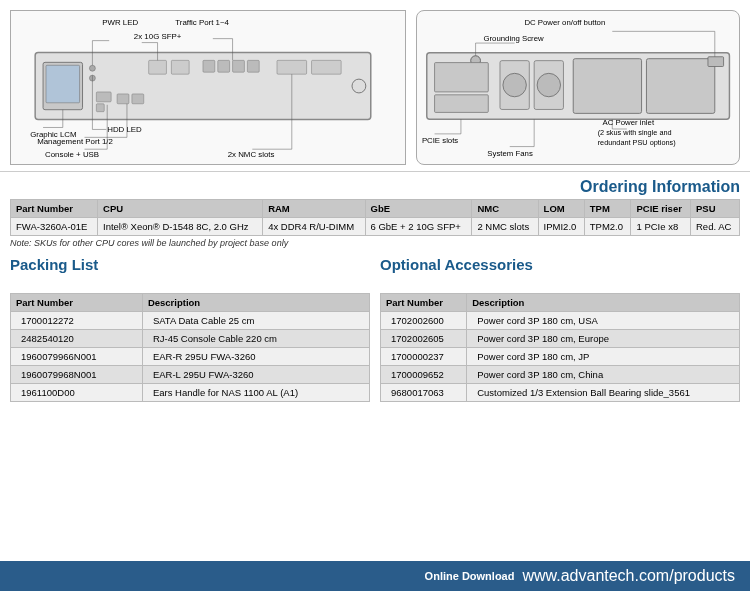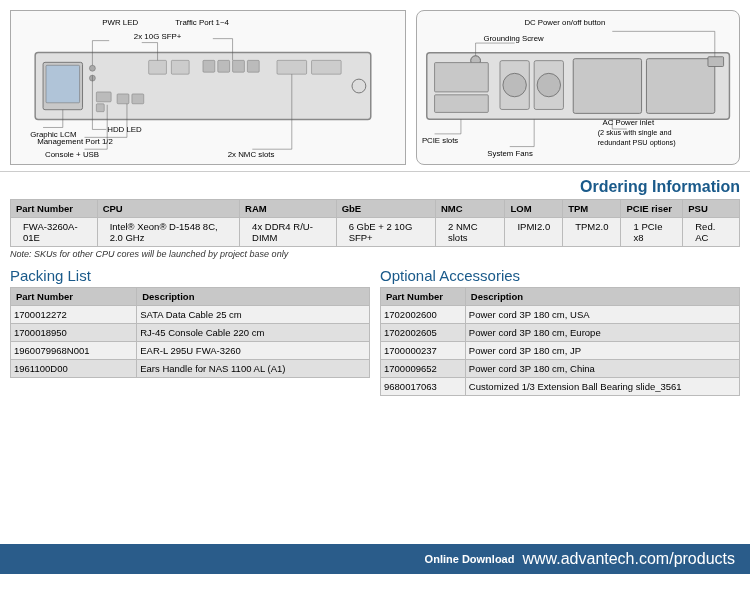"FWA-3260A-01E" .info-table tbody td { padding: 3px 12px -> 3px 5px }
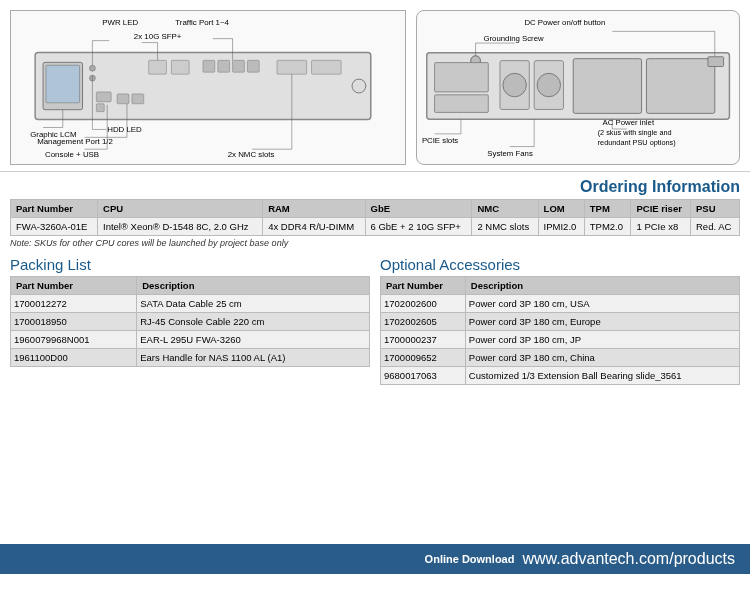"Packing List" .sub-section-title { font-weight: normal -> bold; margin-bottom: 3px -> 20px }
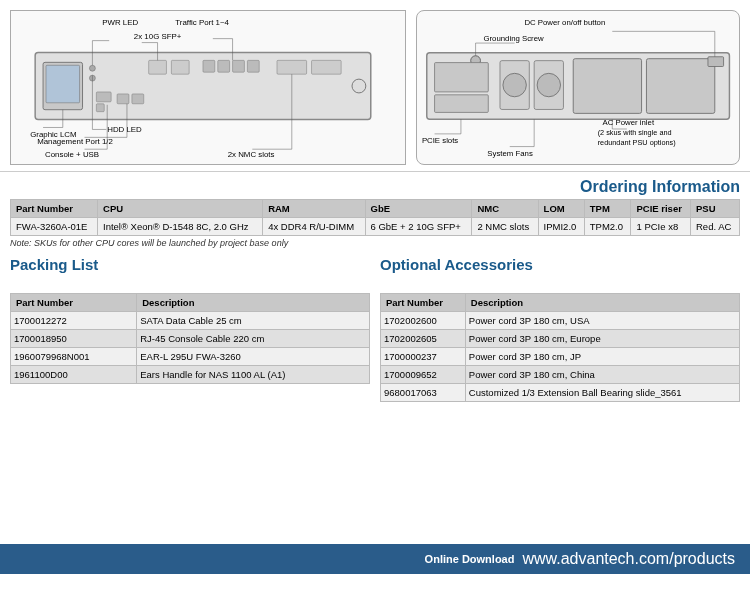"1700012272" .small-table tbody td { padding: 3px 3px -> 3px 10px }
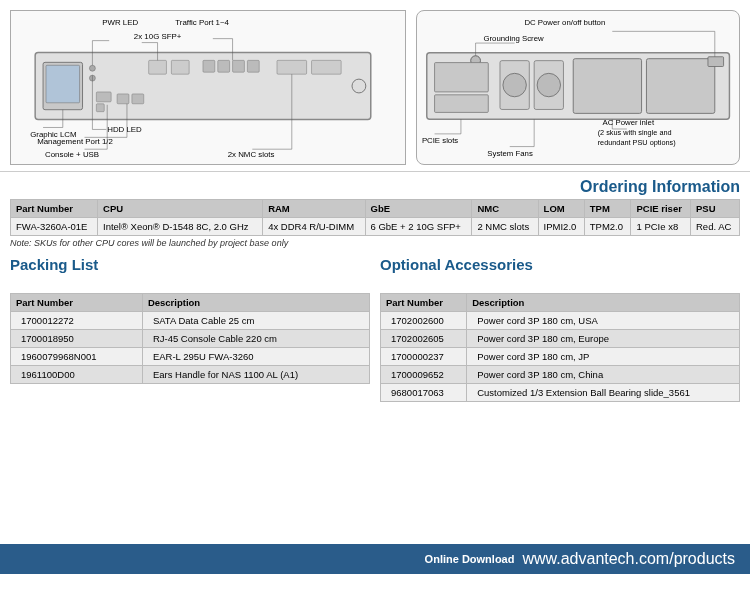"1700018950" td { text: 1700018950 -> 2482540120 }
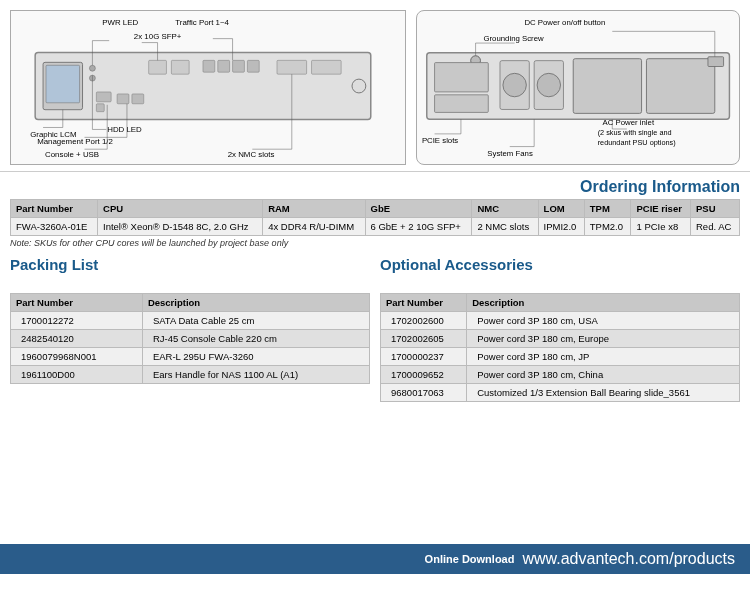"1960079966N001" tr { html: none -> <tr> <td>1960079966N001</td> <td>EAR-R 295U FWA-3260</td> </tr> }
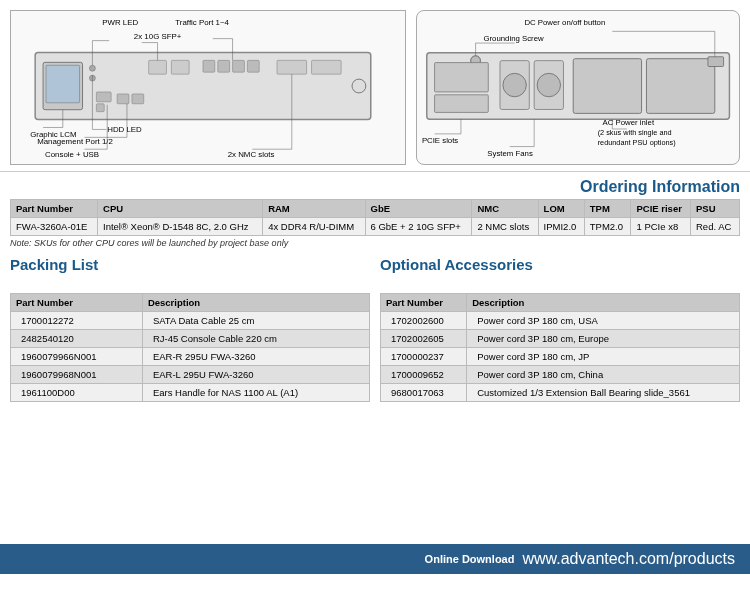"Online Download" .footer { bottom: 17px -> 0 }
